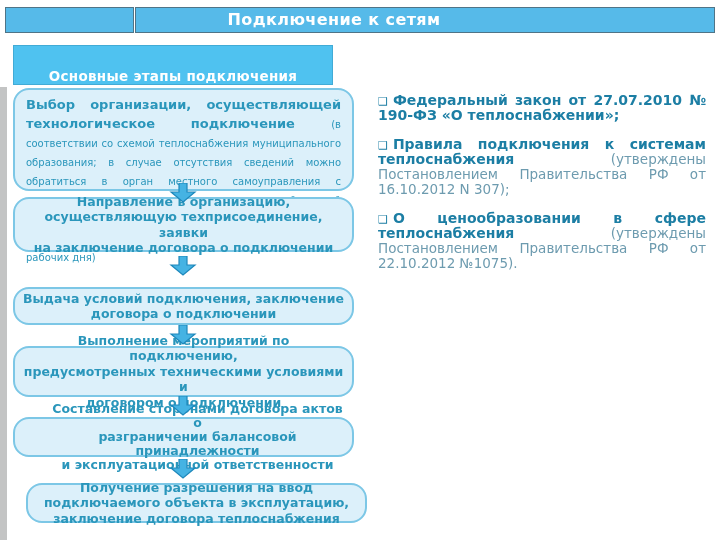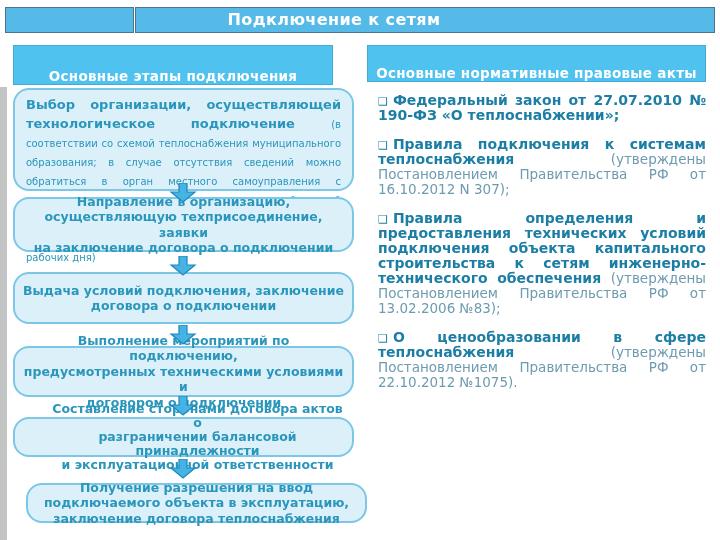"Основные нормативные правовые акты" div.abs { html: <div> <span>Основные нормативные правовые акты</span> </div> -> none }
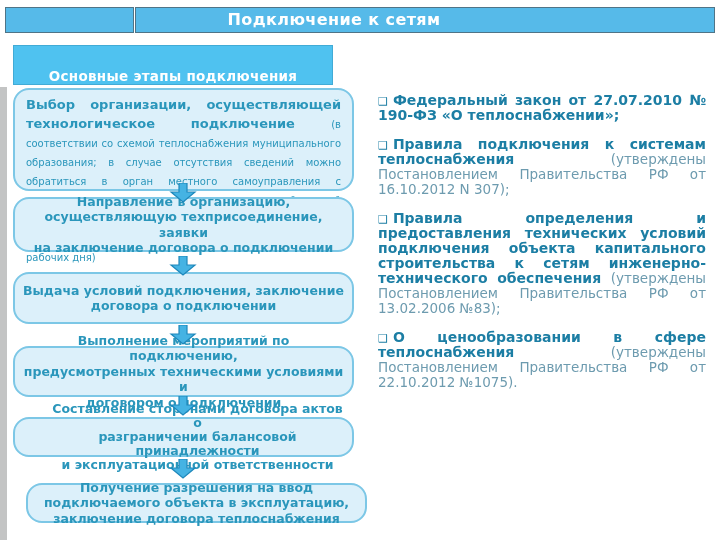"❑ Правила определения и предоставления" p { html: <p><span>❑</span><b>Правила определения и предоставления технических условий подключения объекта капитального строительства к сетям инженерно-технического обеспечения</b> <span>(утверждены Постановлением Правительства РФ от 13.02.2006 №83);</span></p> -> none }
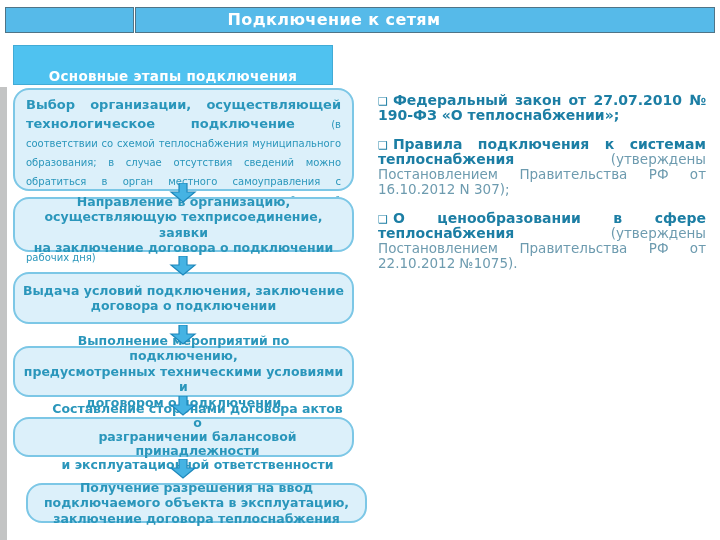"Выдача условий подключения, заключение" #box3 { height: 52px -> 38px; top: 272px -> 287px }
